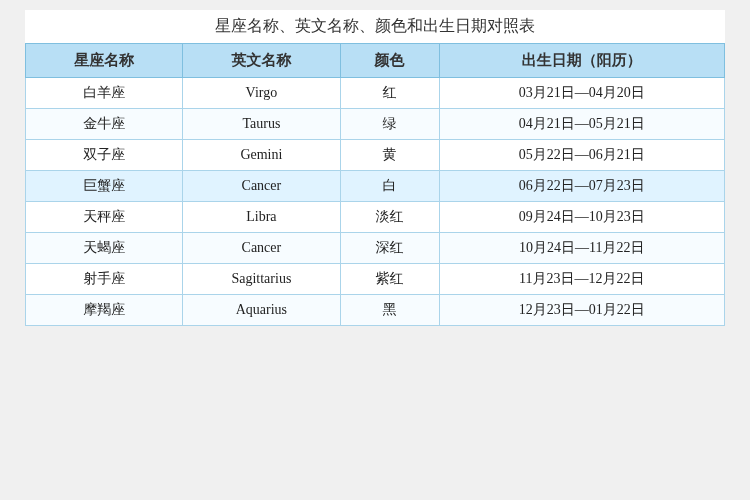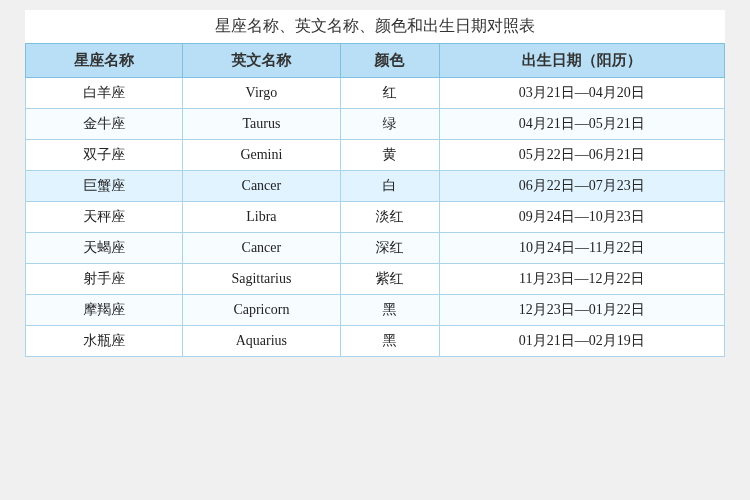"Capricorn" td { text: Capricorn -> Aquarius }
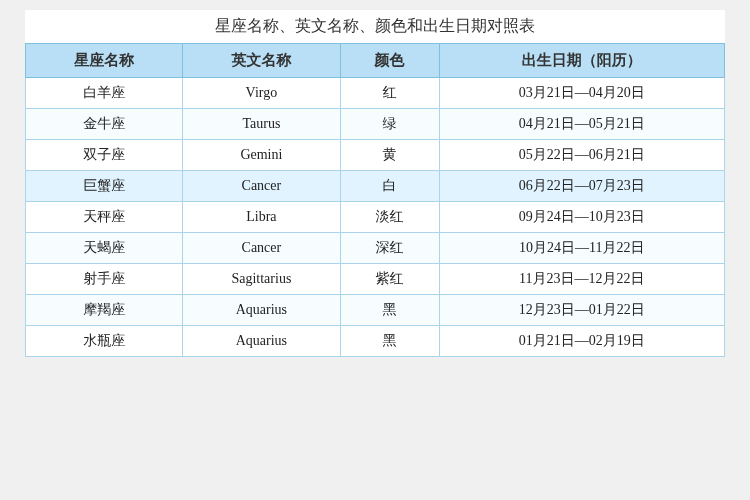"水瓶座" tr { html: <tr> <td>水瓶座</td> <td>Aquarius</td> <td>黑</td> <td>01月21日—02月19日</td> </tr> -> none }
